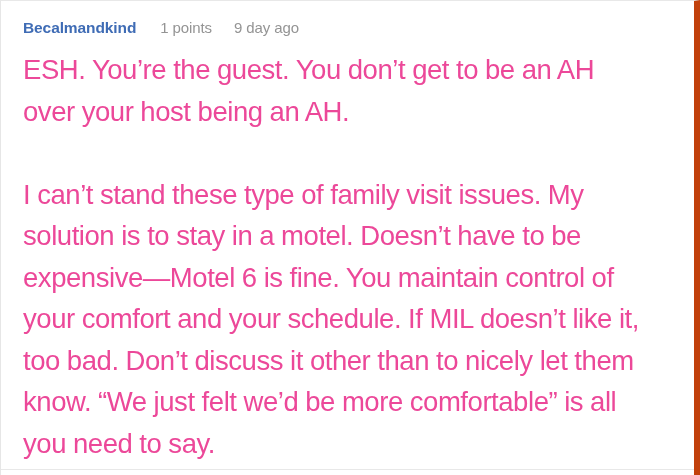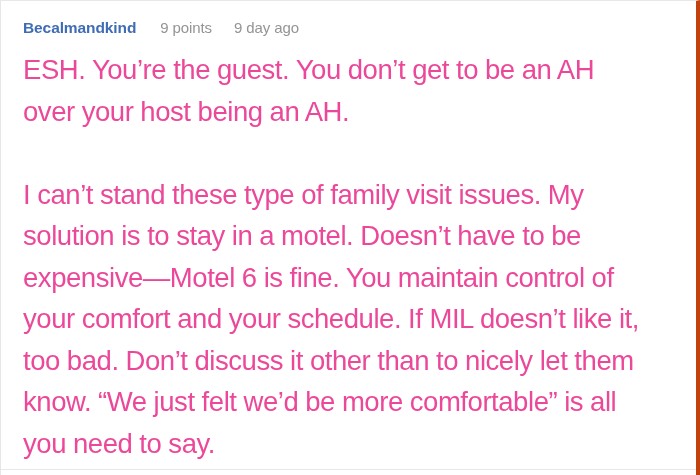"Becalmandkind" .comment-card { border-right: 4px solid #c2410c -> 6px solid #c2410c }
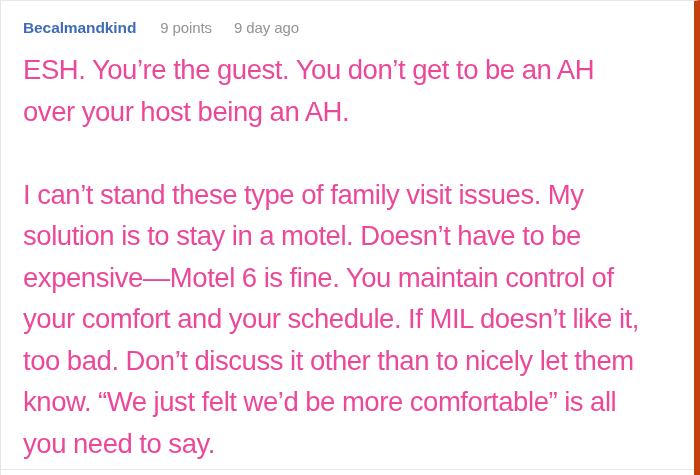"9 points" span.comment-meta { text: 9 -> 1 }
